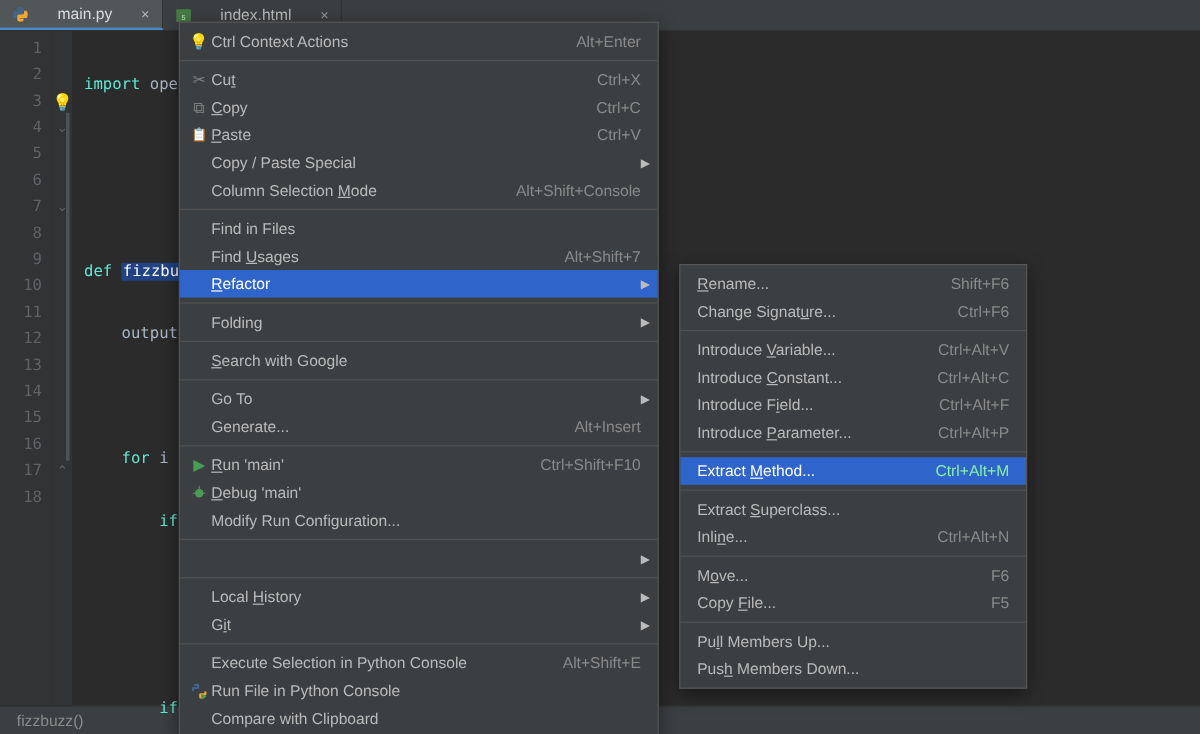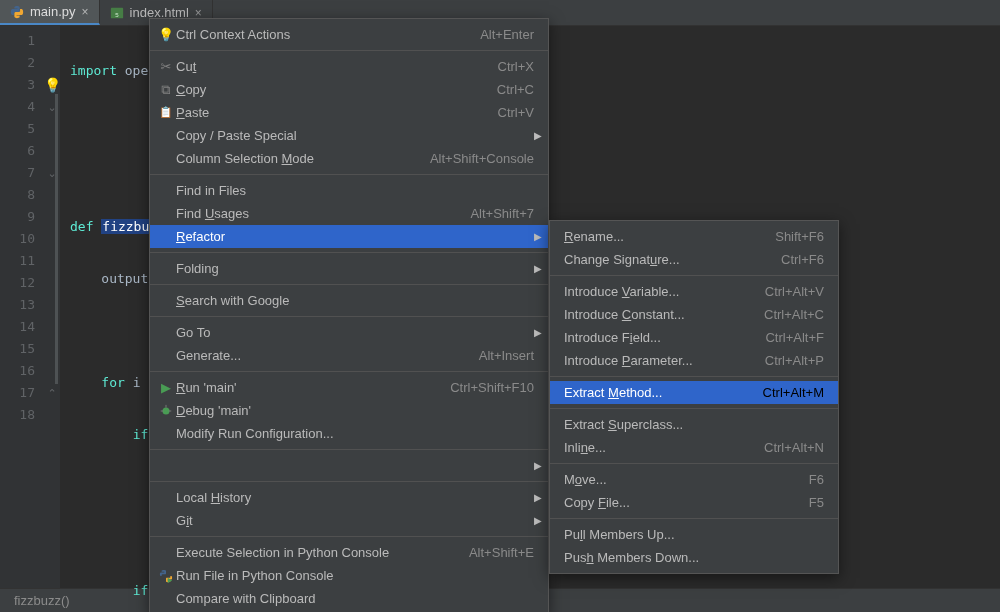"main.py" .tab { gap: 6px -> 24px }
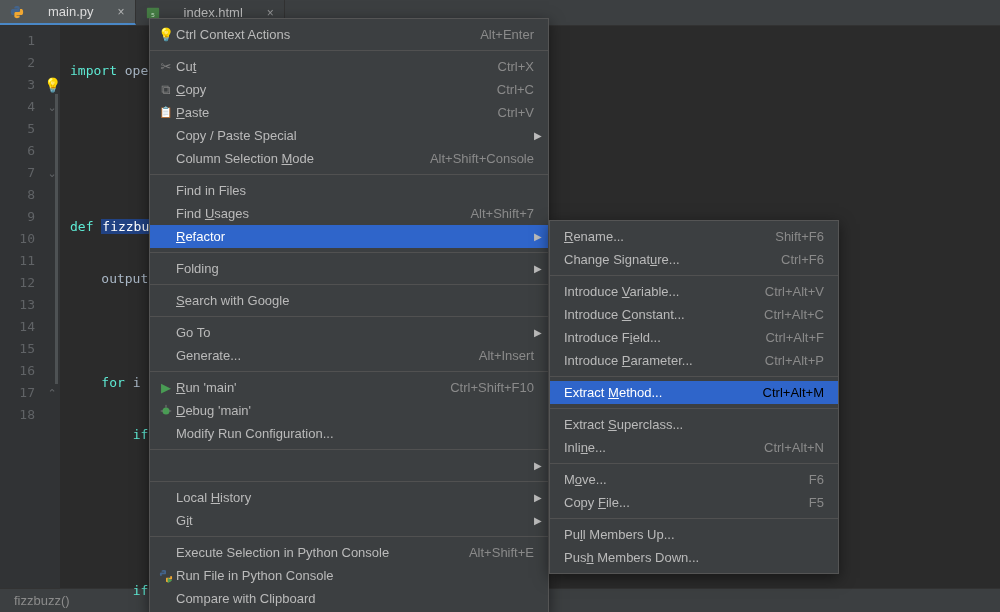"Rename..." div.context-menu { left: 549px -> 566px }
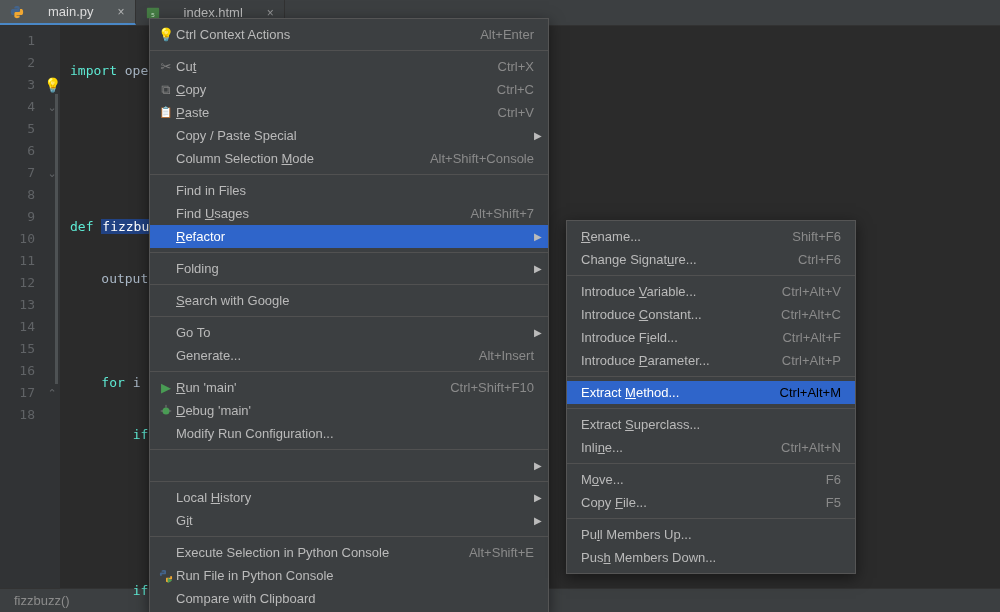"Ctrl+Alt+M" .ctx-row.highlight .shortcut { color: #000000 -> #86efac }
